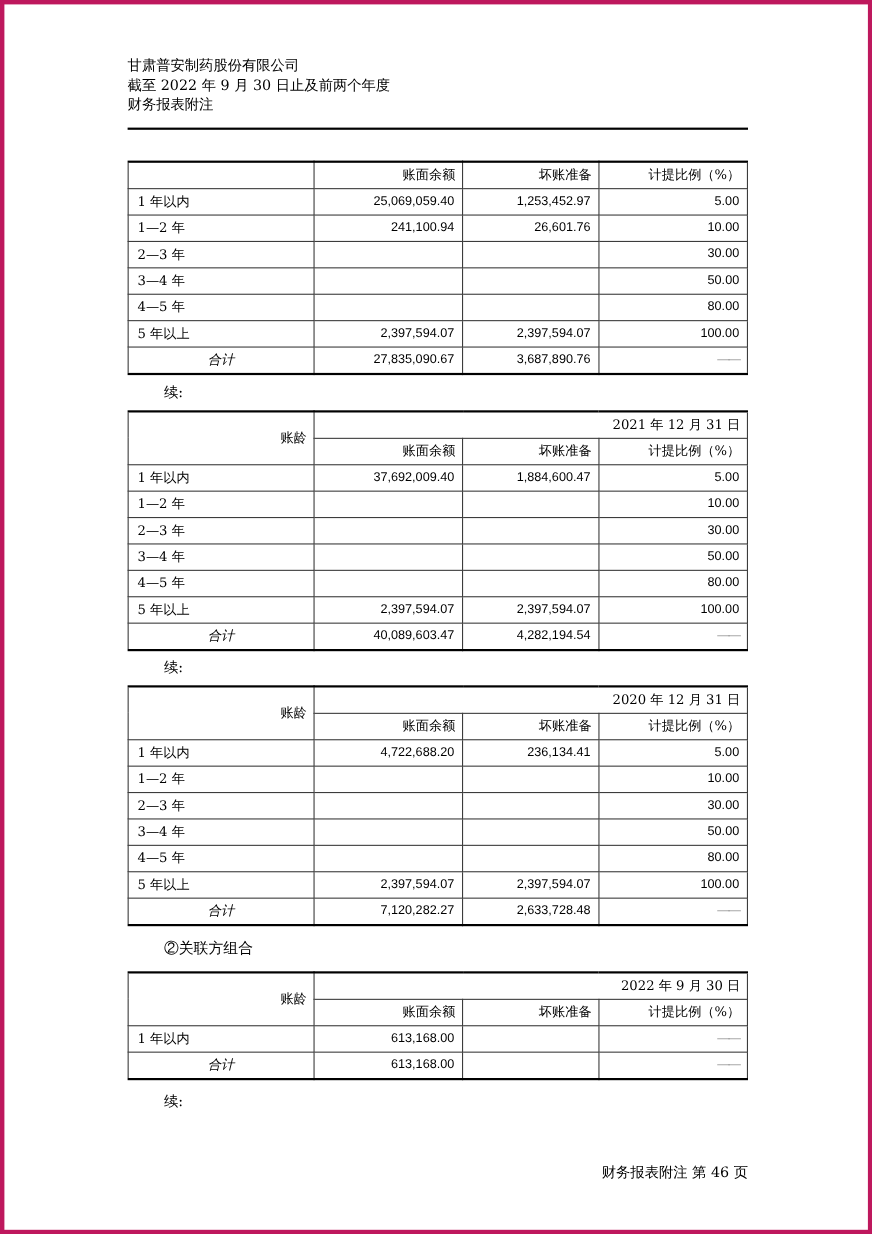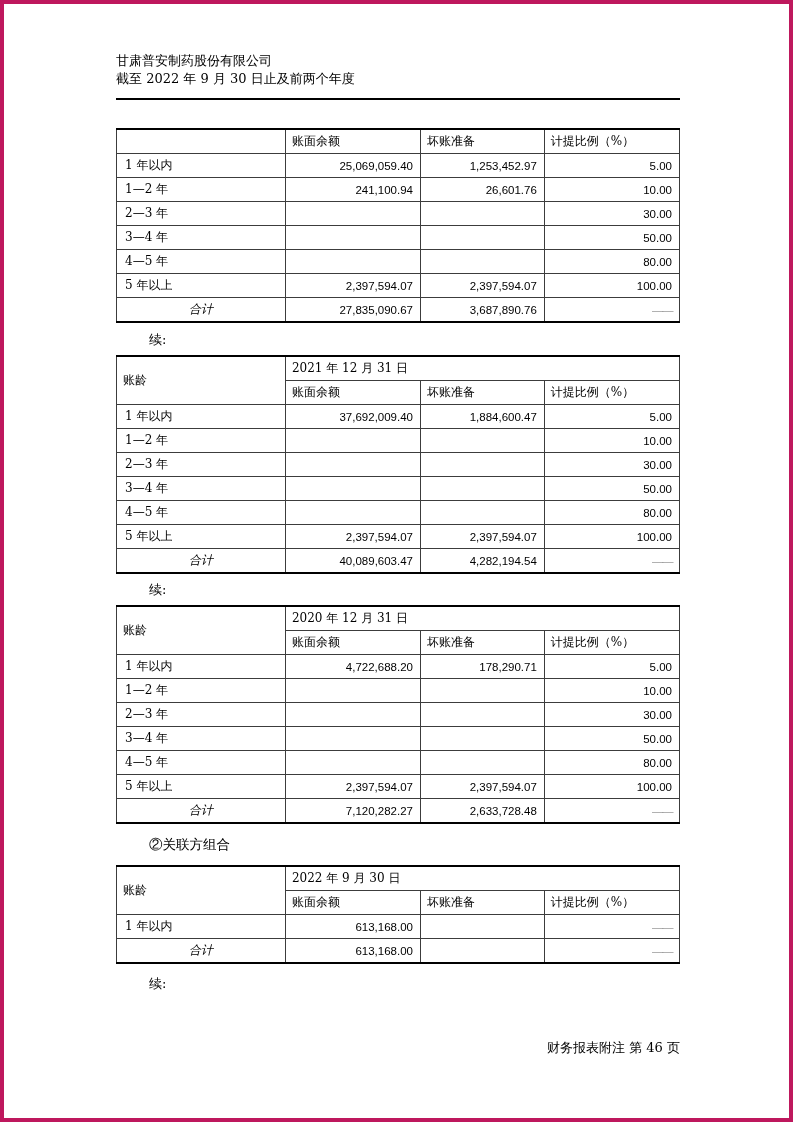"财务报表附注" div { html: none -> <div>财务报表附注</div> }
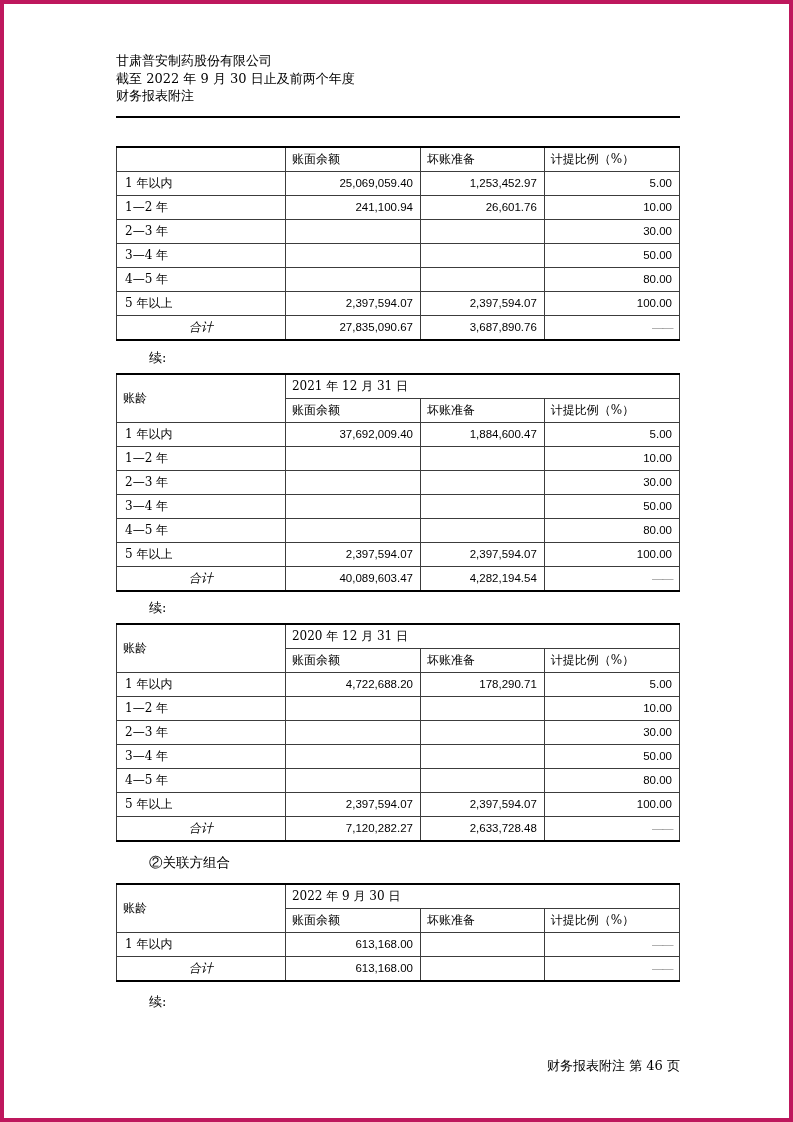"账面余额" th { text-align: left -> right }
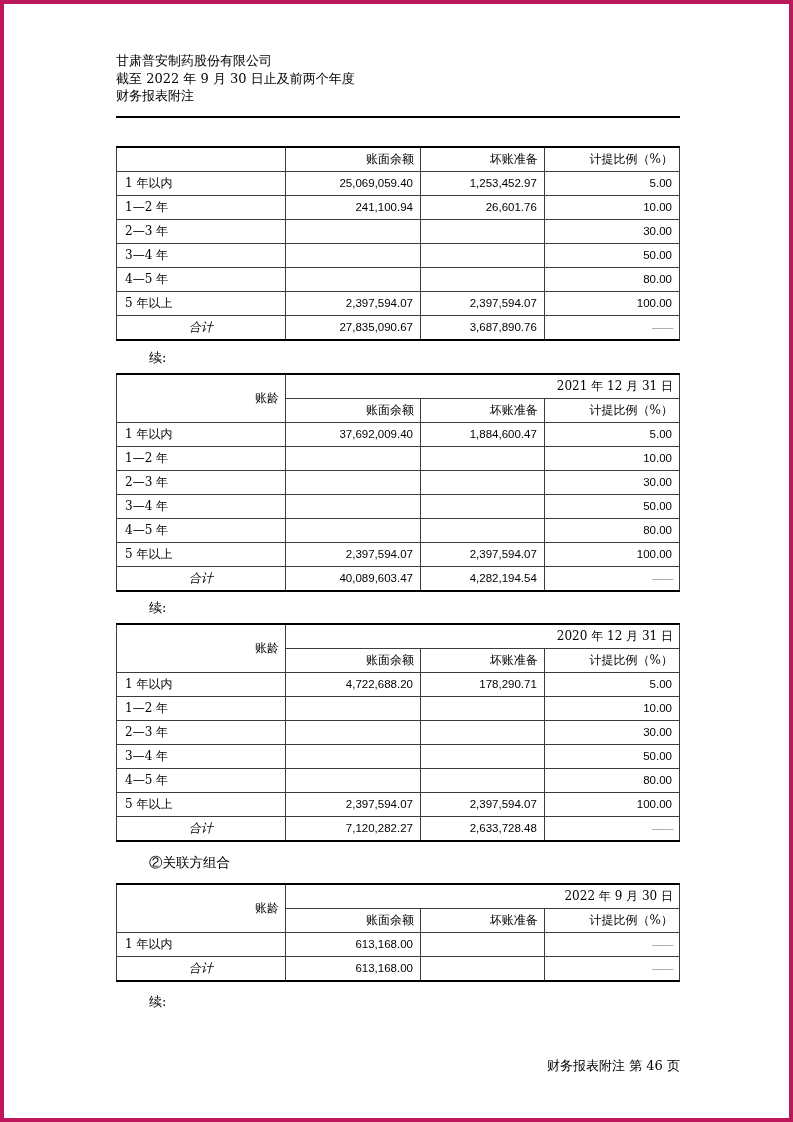"178,290.71" td.num { text: 178,290.71 -> 236,134.41 }
